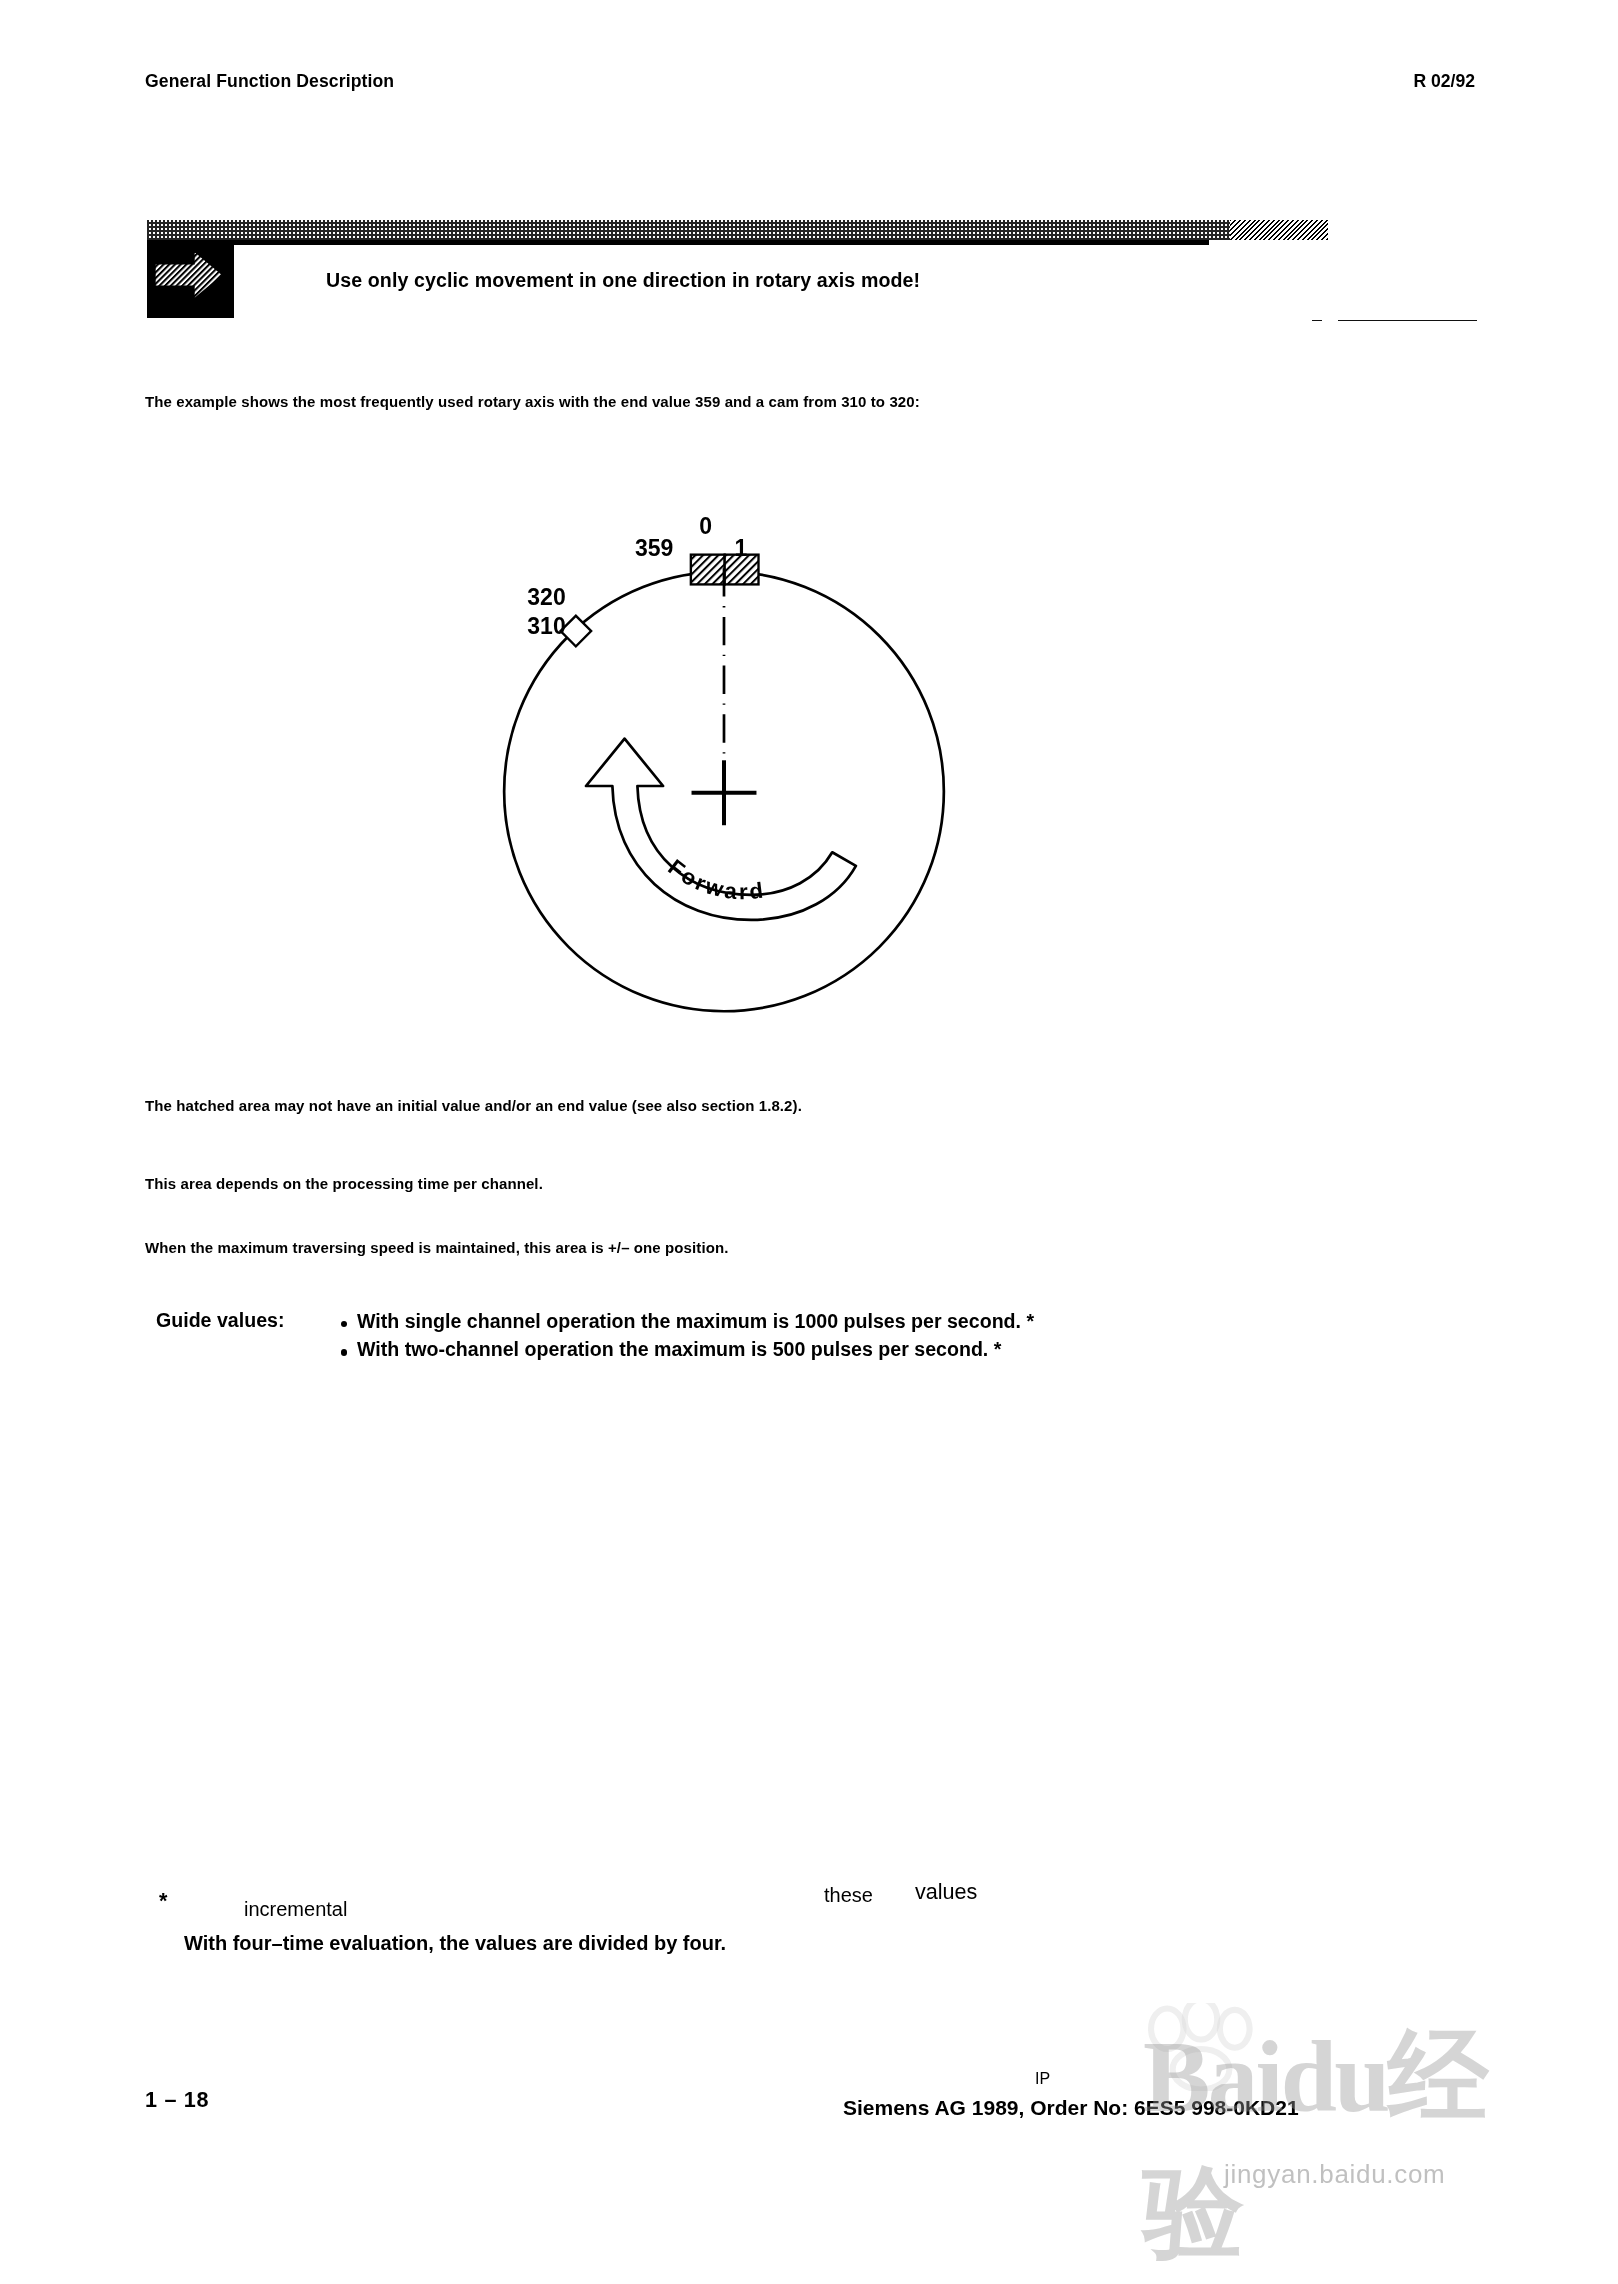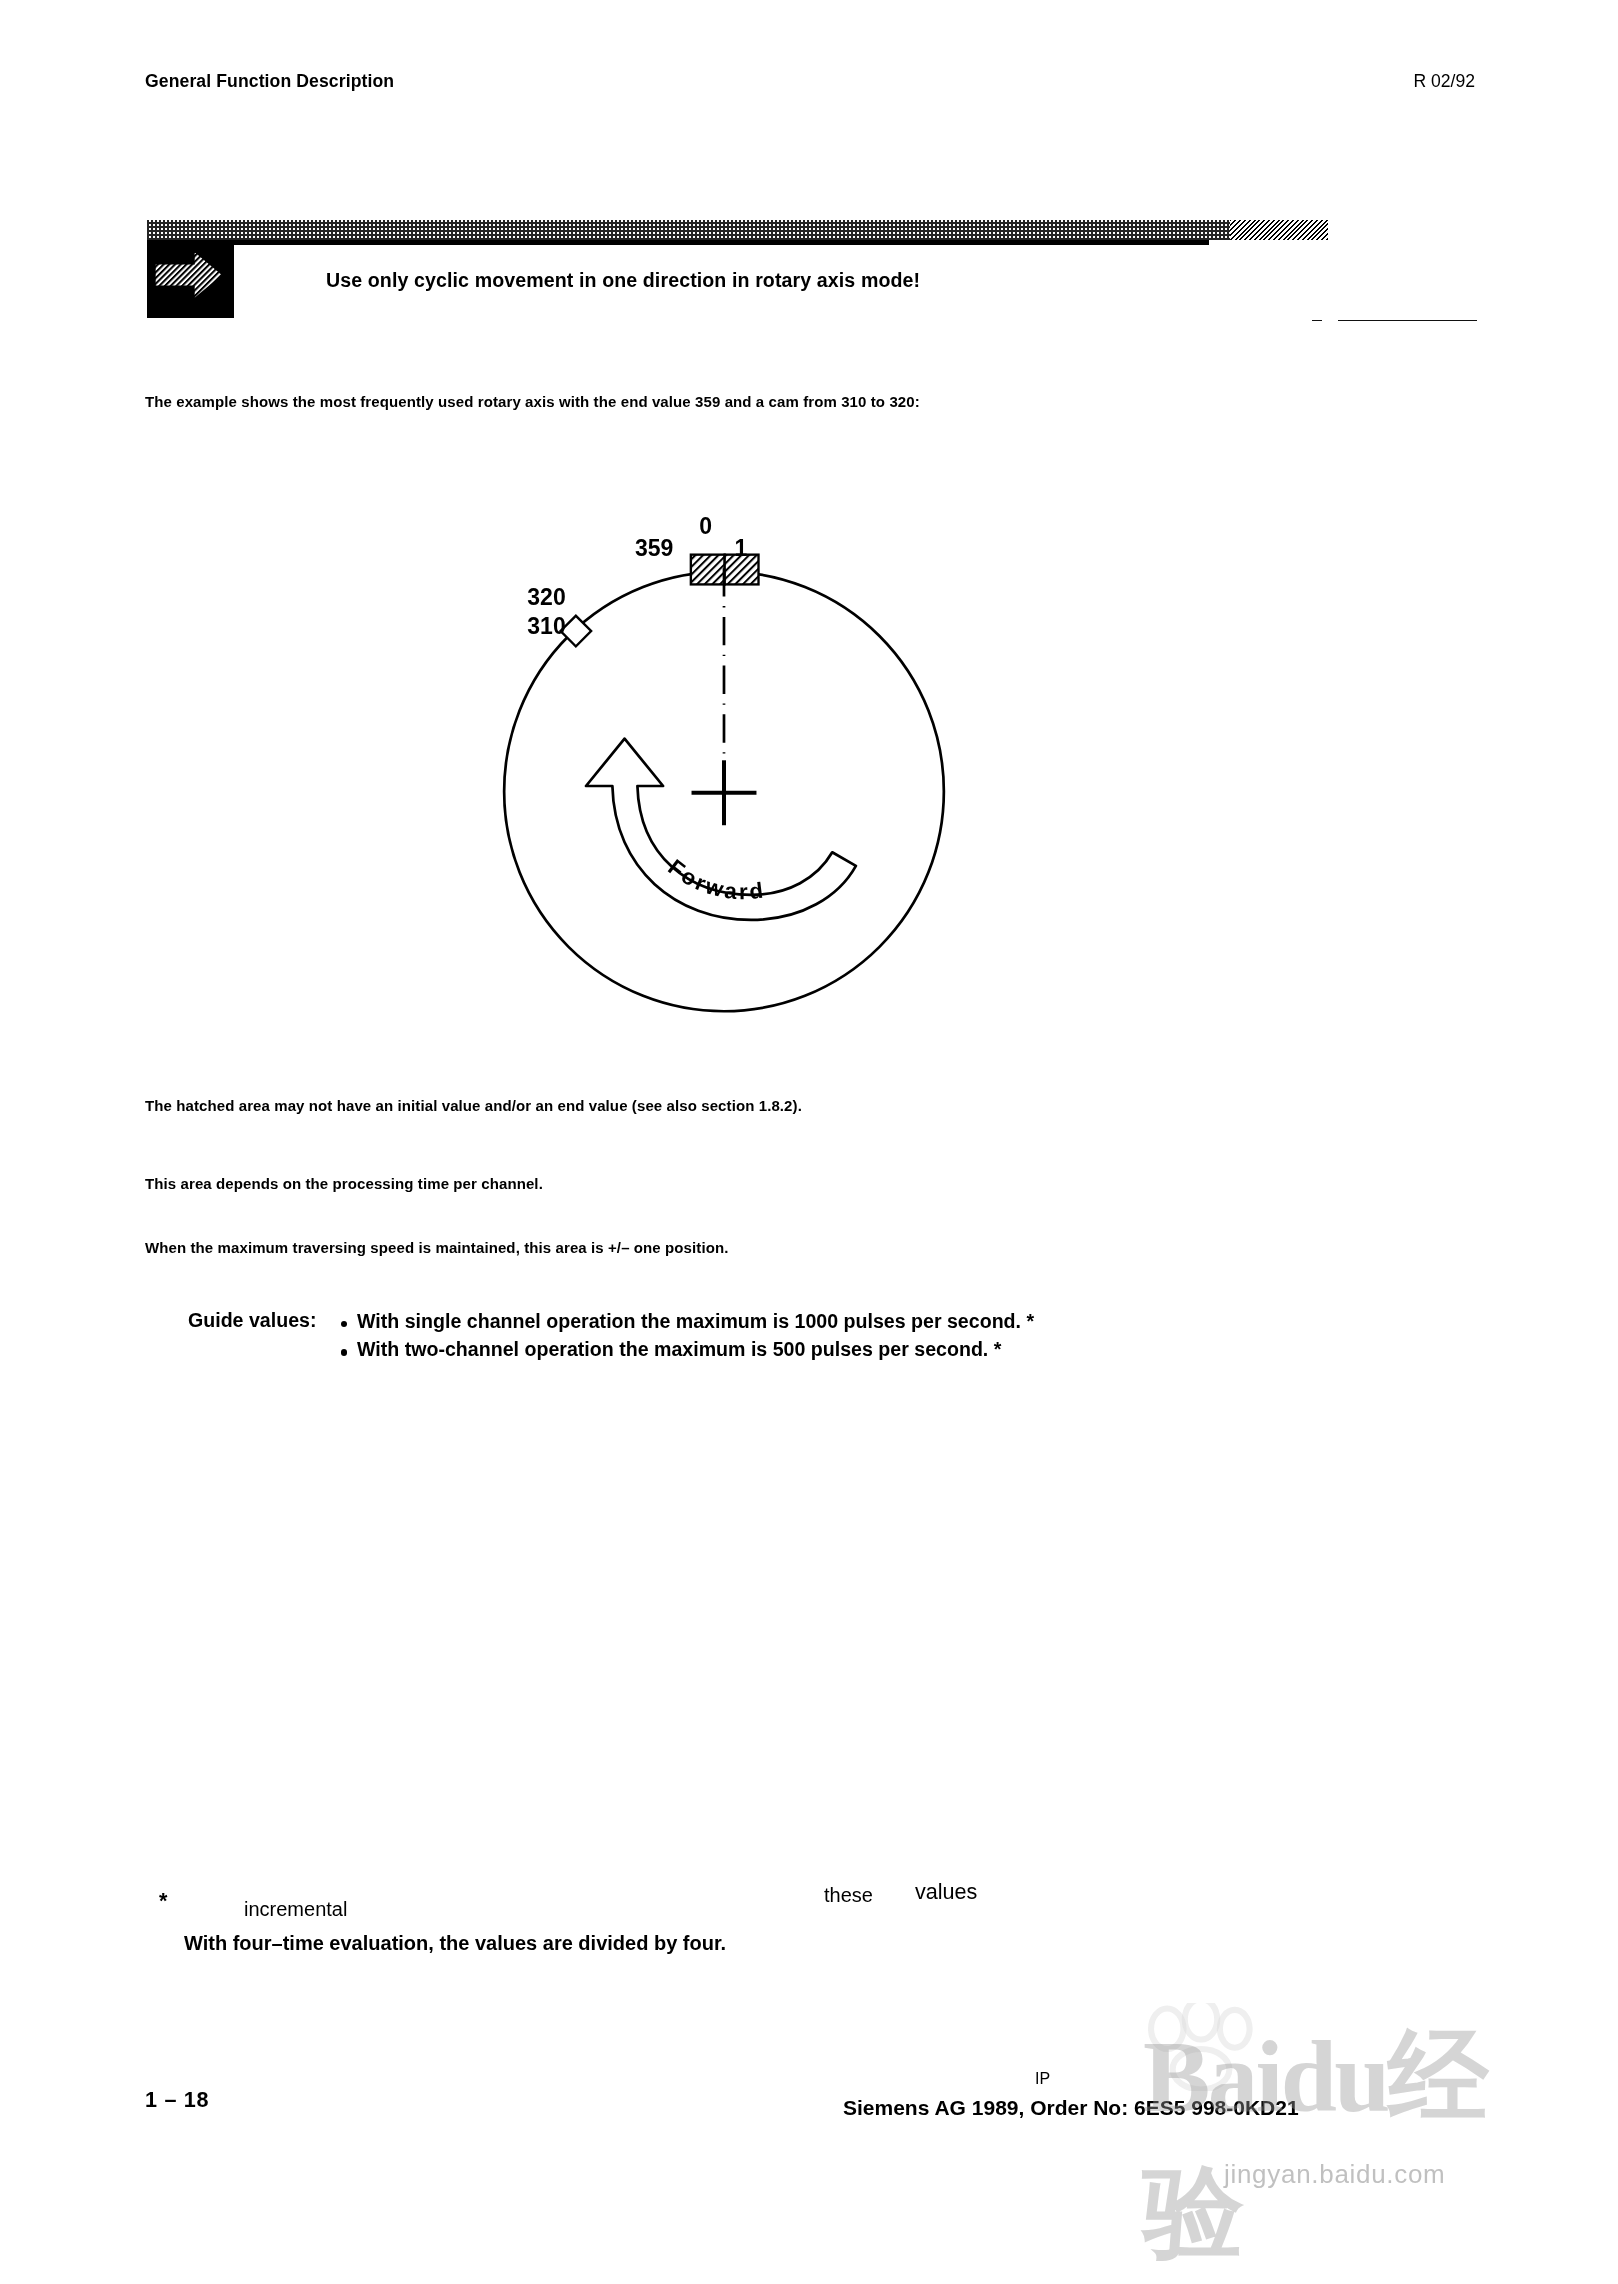"R 02/92" .header-right { font-weight: normal -> bold }
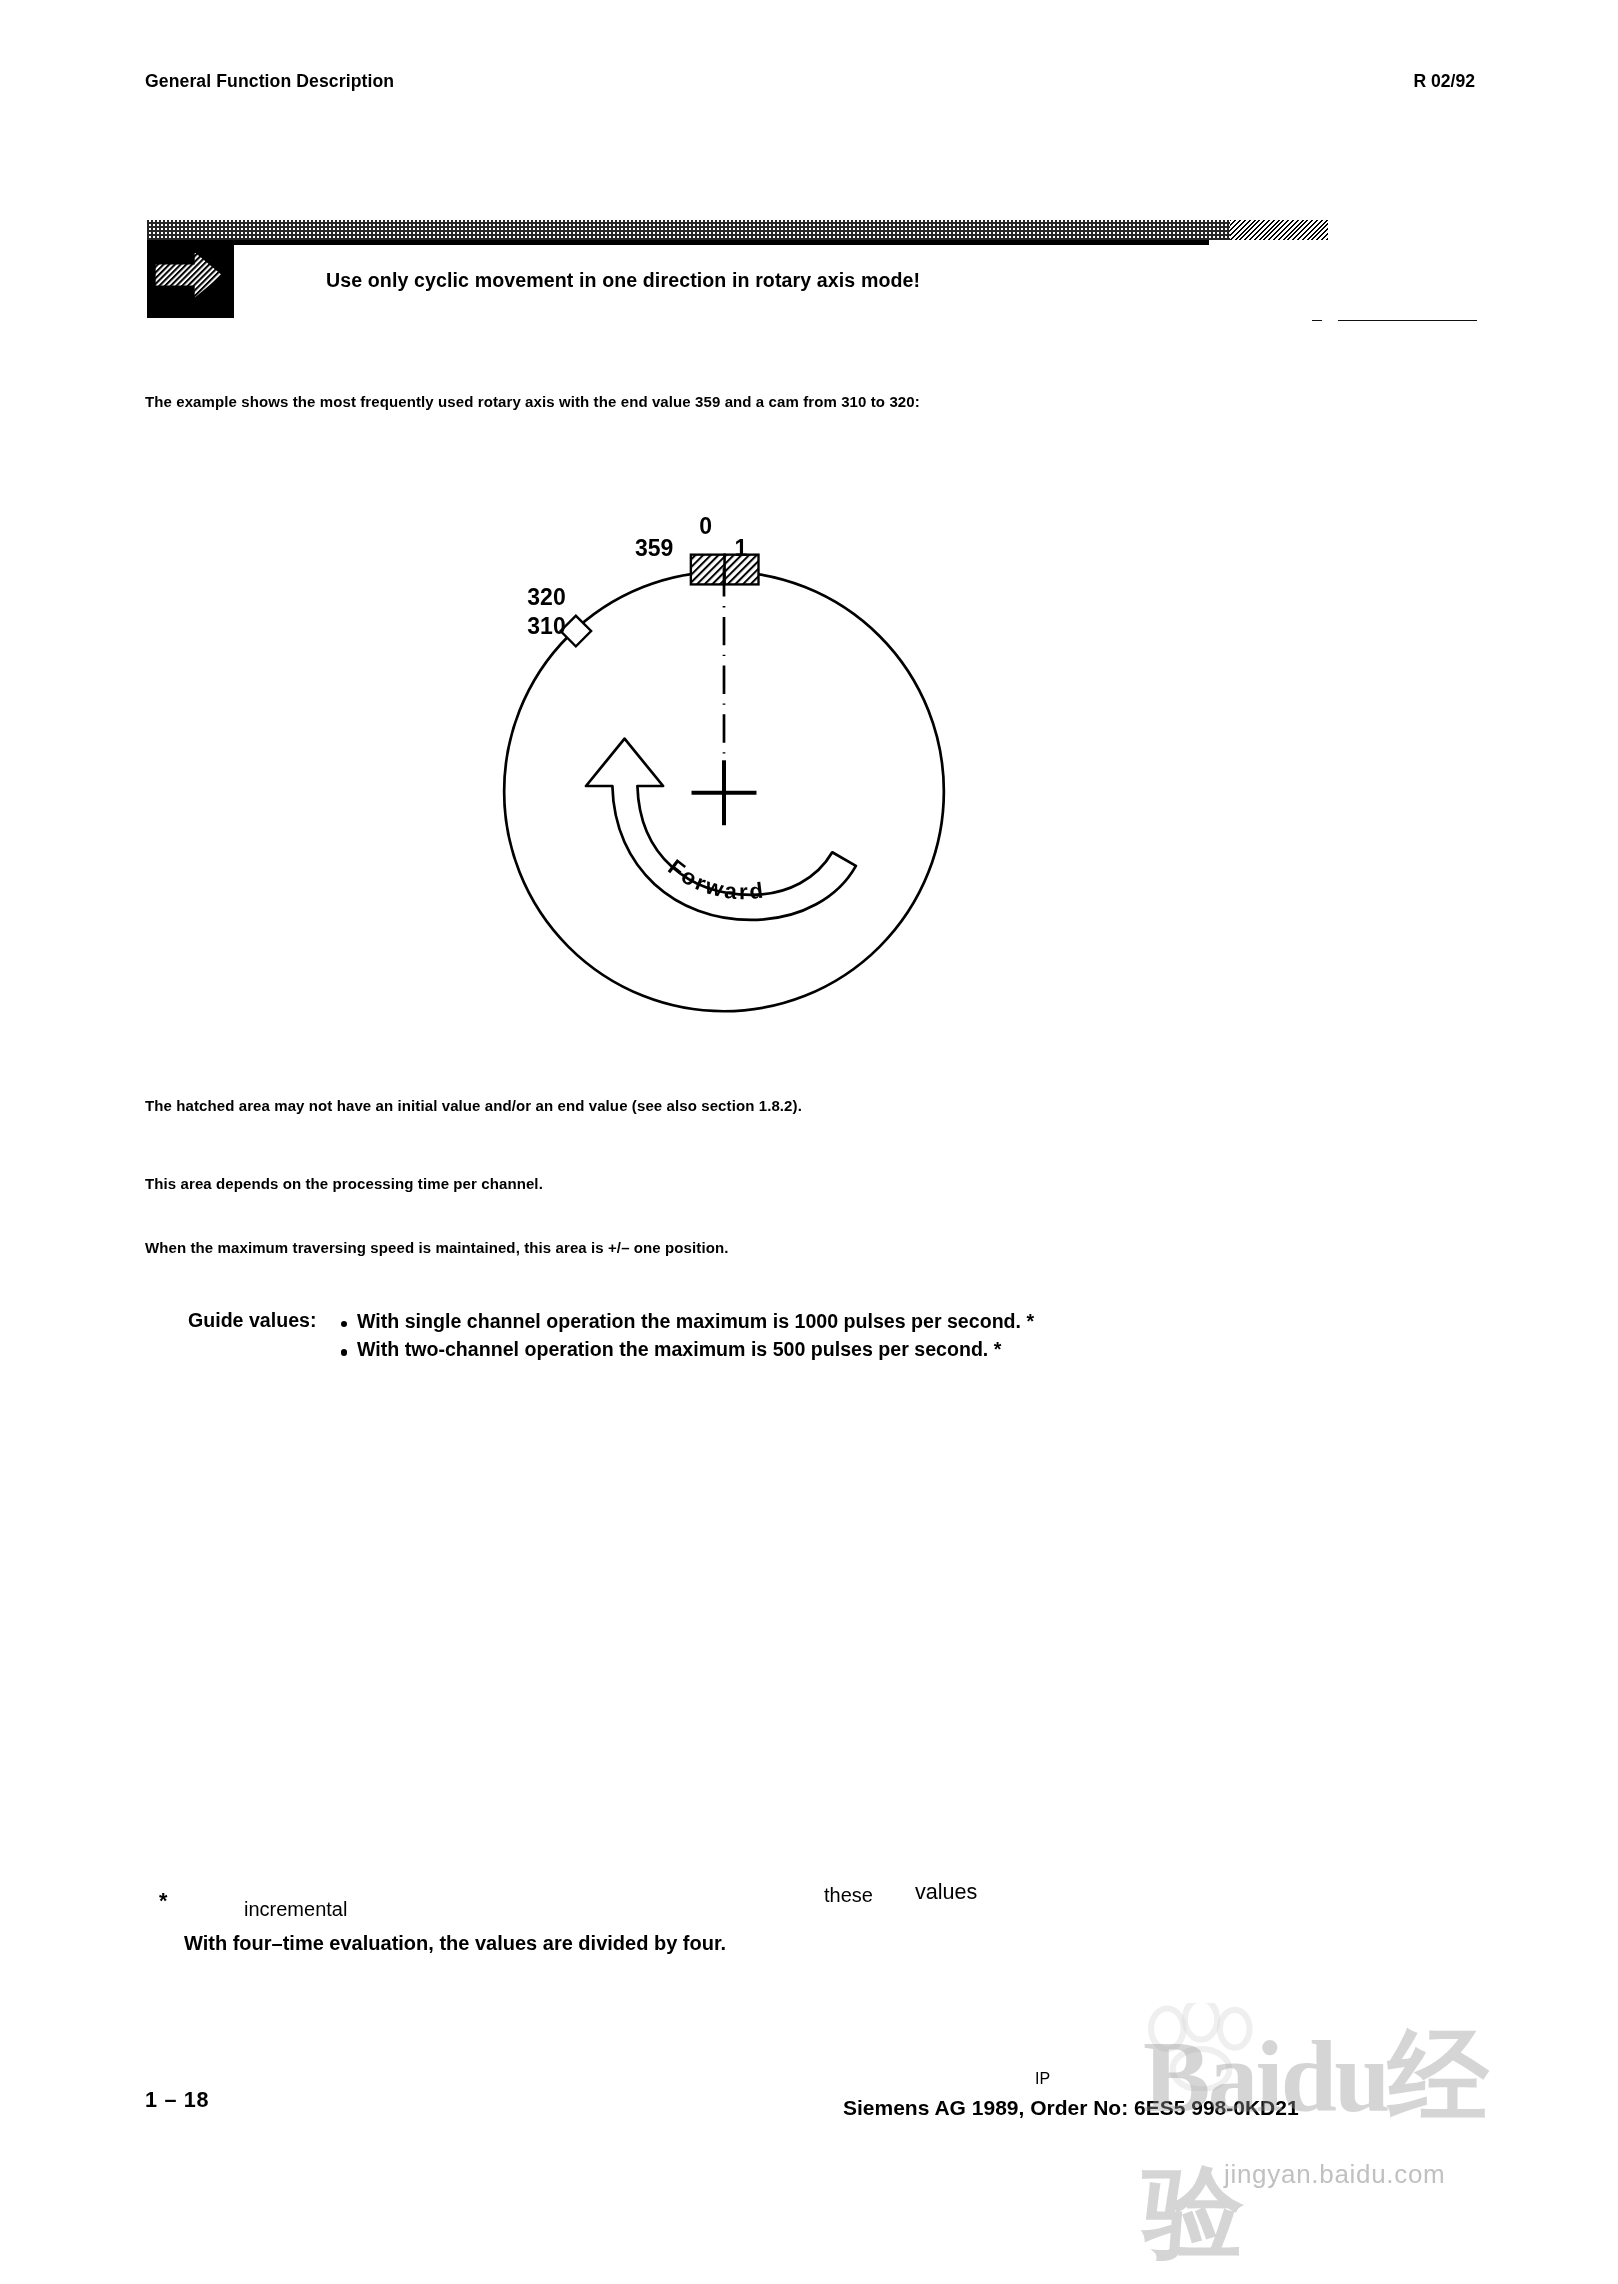"Guide values:" .guide-label { margin-left: 32px -> none }
